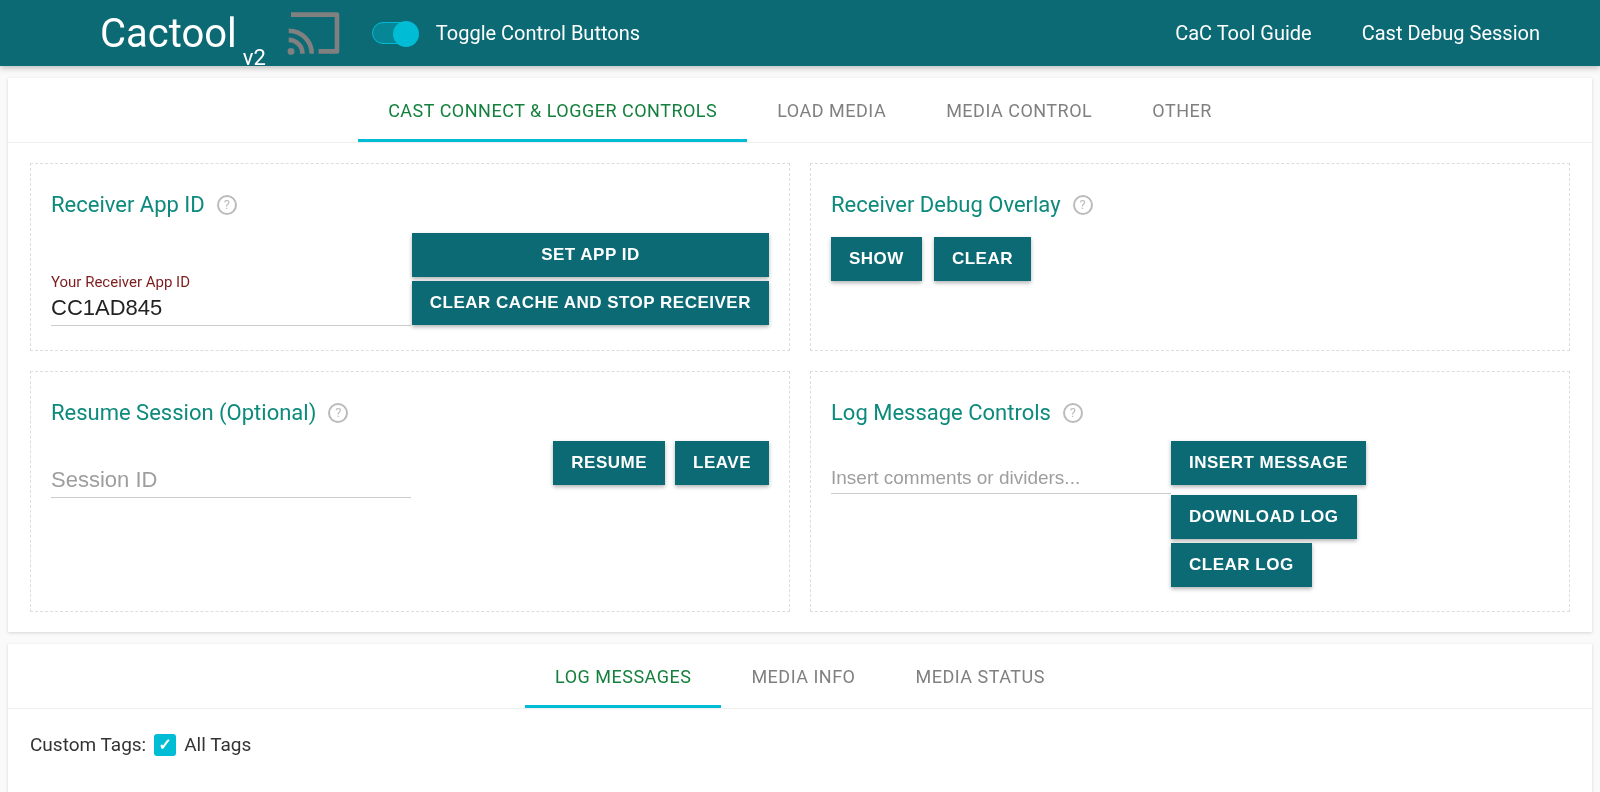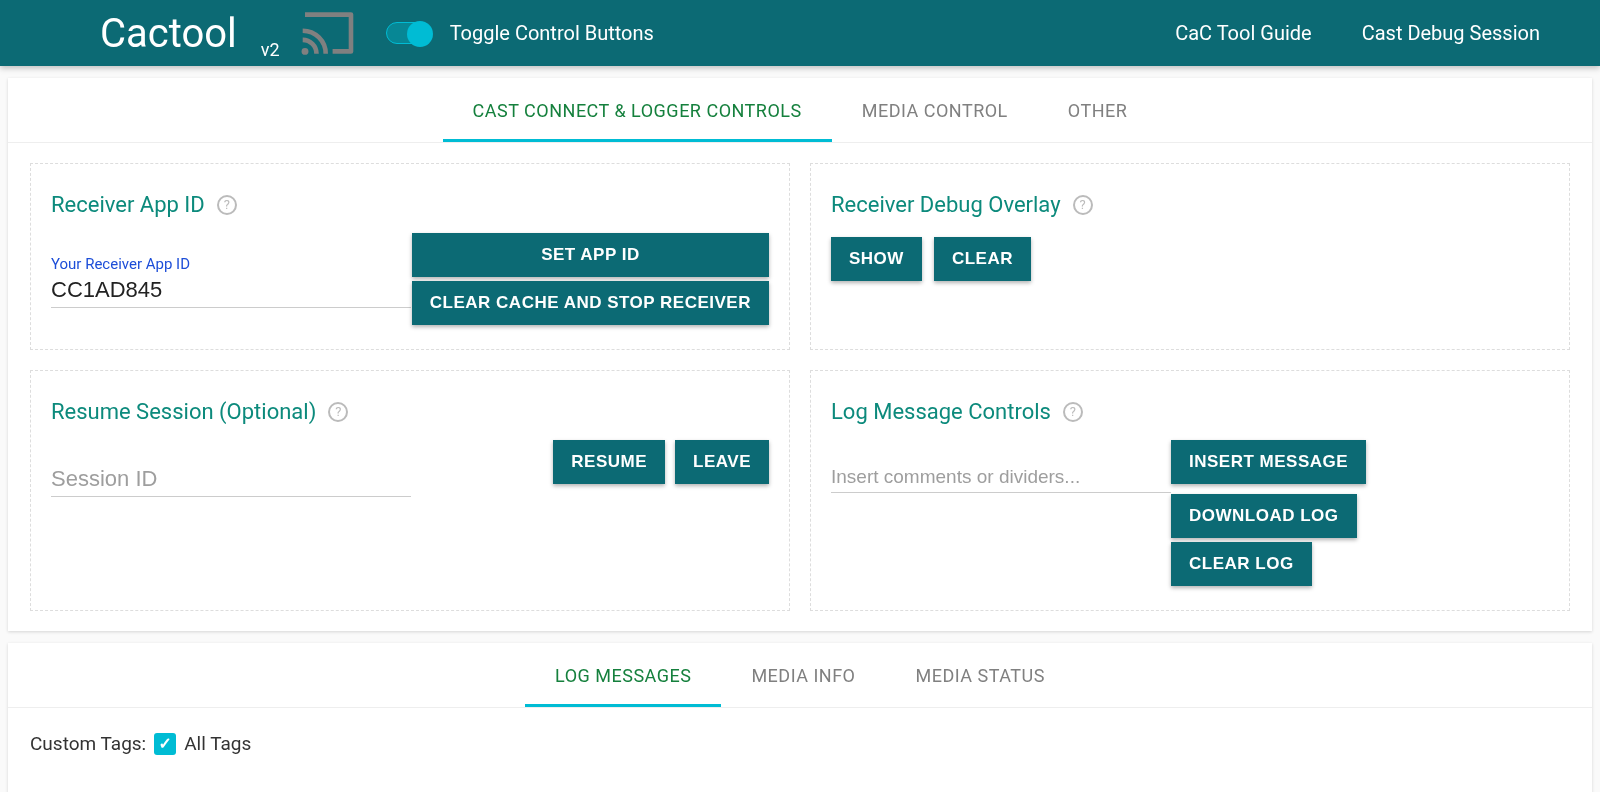"v2" .logo-sub { font-size: 18px -> 22px; margin-left: 24px -> 6px; top: 16px -> 24px }
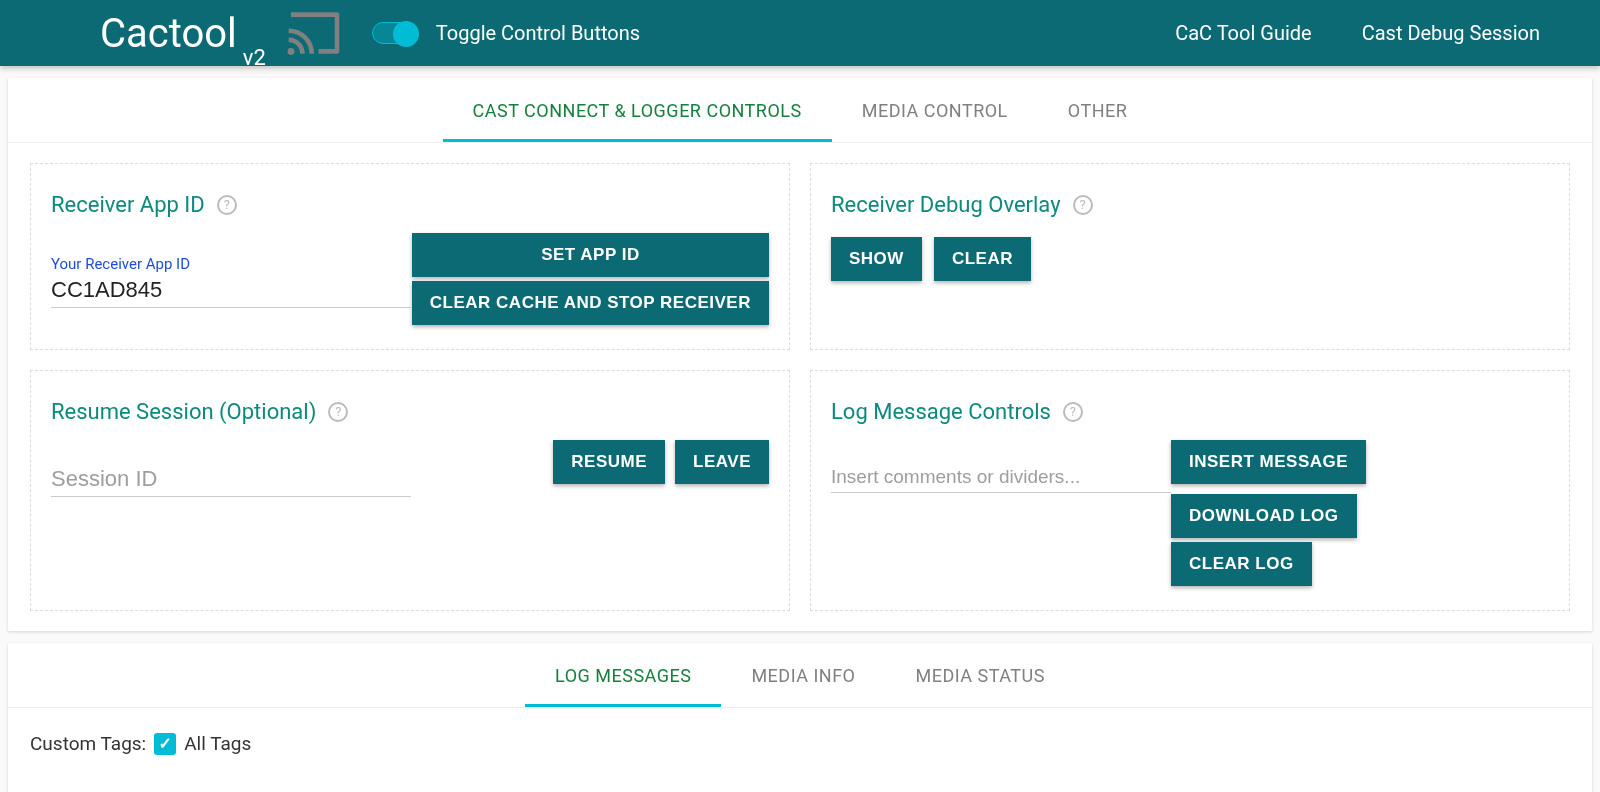"LOAD MEDIA" div.tab { html: none -> <div>LOAD MEDIA</div> }
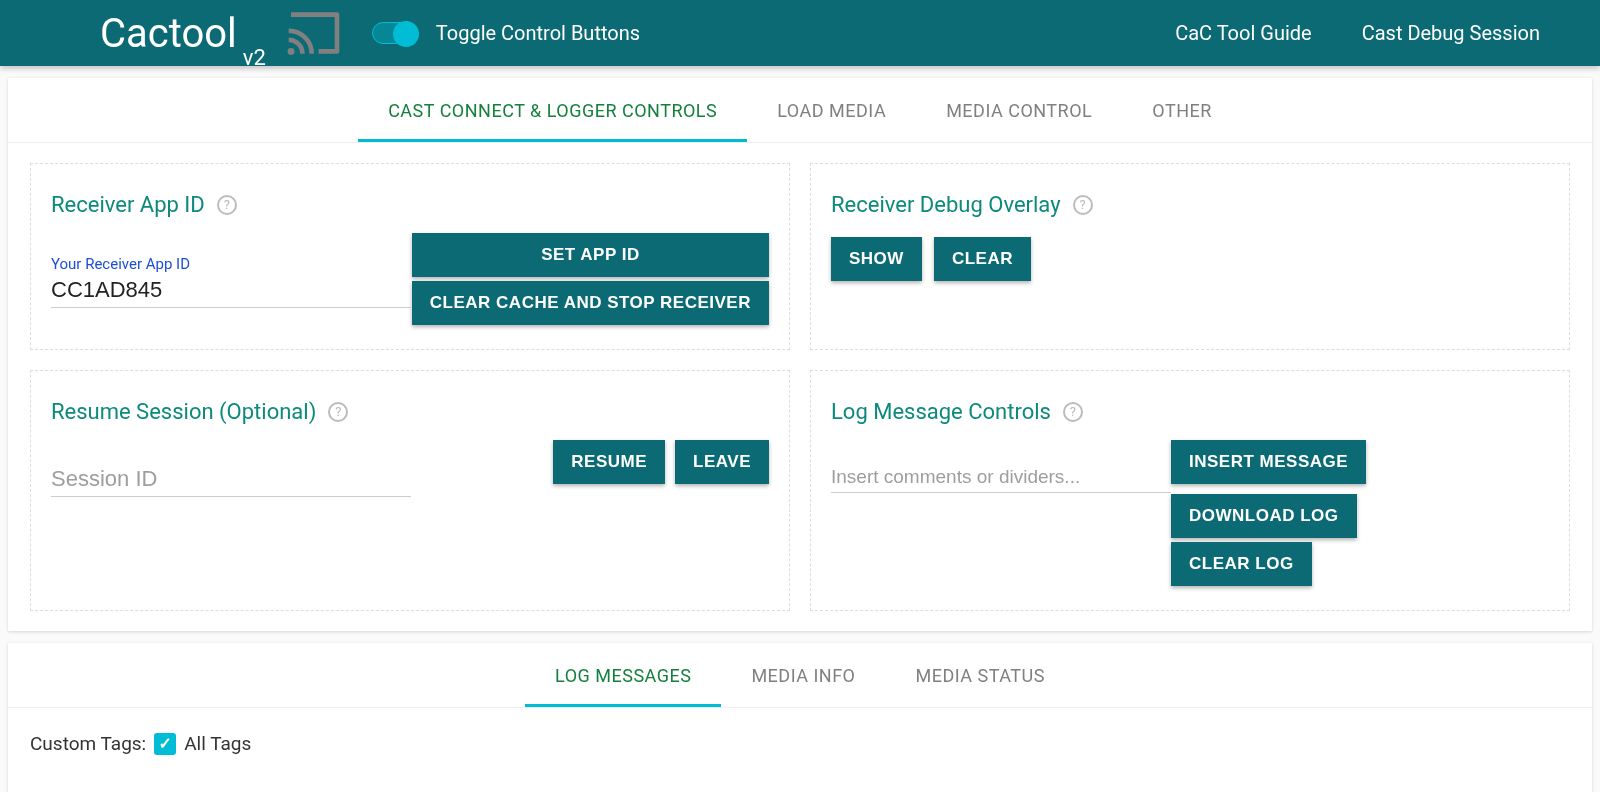"Your Receiver App ID" .field-label { color: #1d4ed8 -> #7f1d1d; margin-top: 22px -> 40px }
